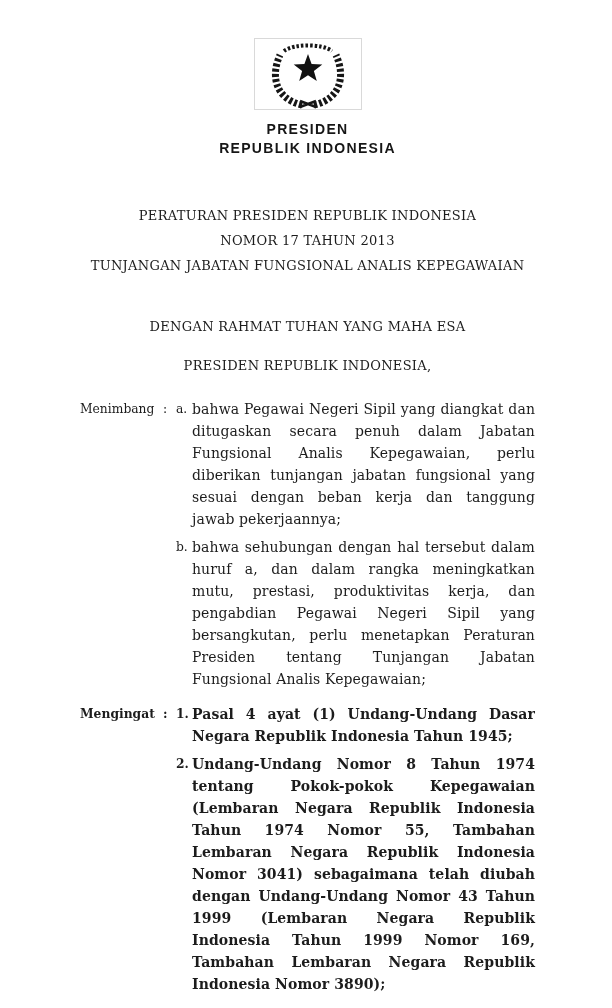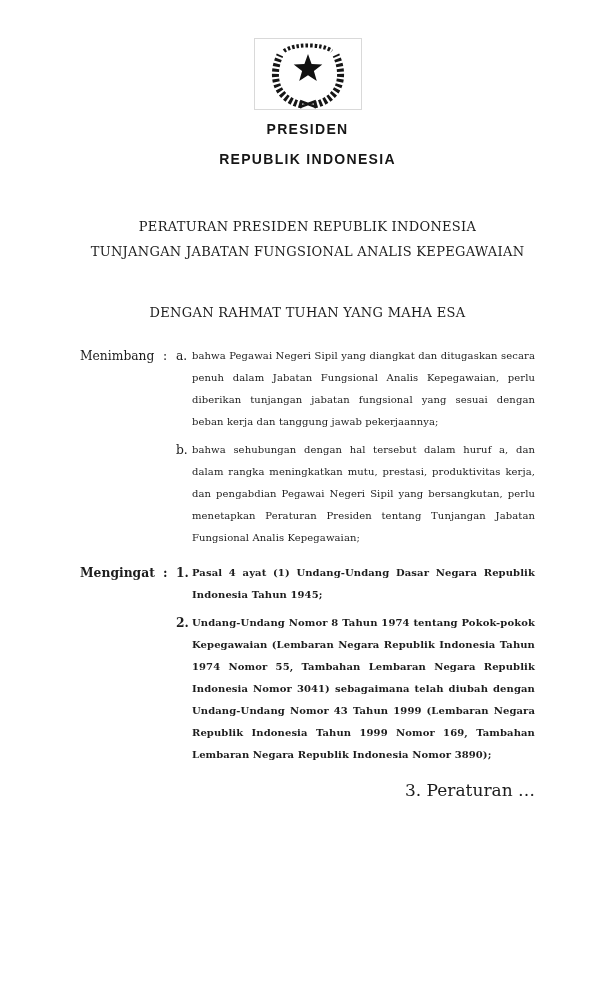"REPUBLIK INDONESIA" .letterhead-line.l2 { margin-top: 14px -> 3px }
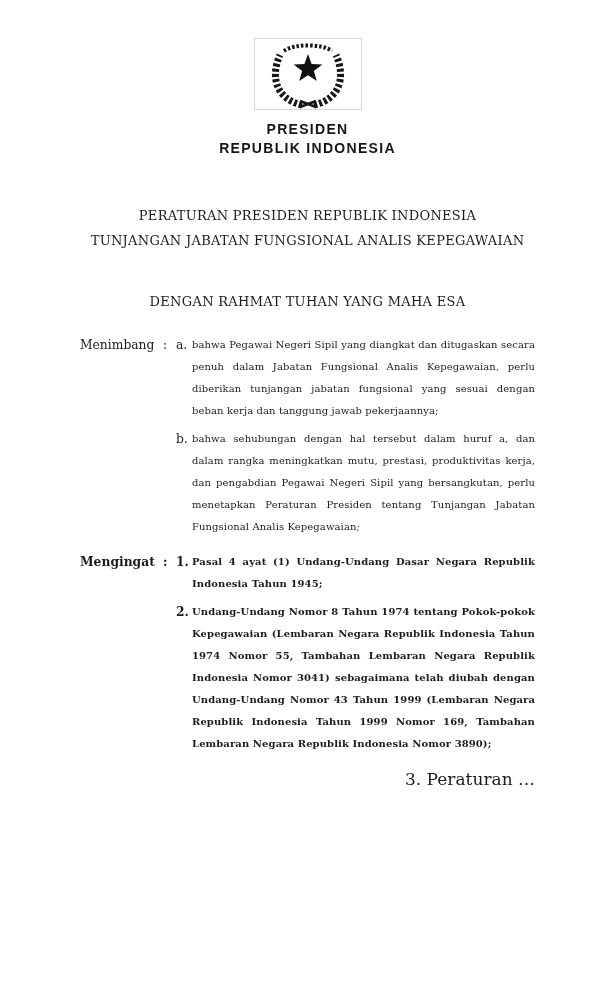"NOMOR 17 TAHUN 2013" div.title-line { html: none -> <div>NOMOR 17 TAHUN 2013</div> }
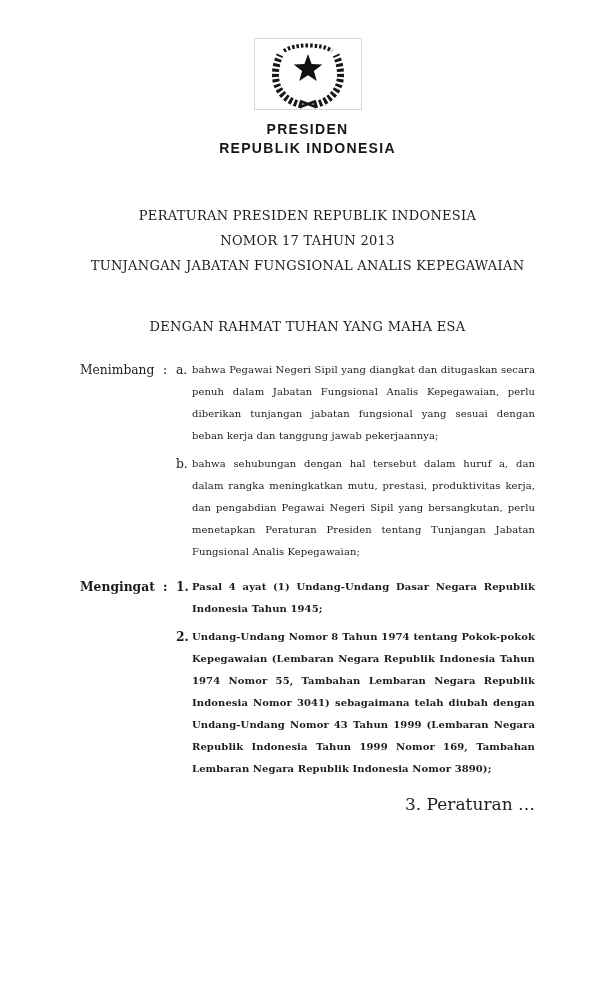"PRESIDEN REPUBLIK INDONESIA," div.title-line { html: none -> <div>PRESIDEN REPUBLIK INDONESIA,</div> }
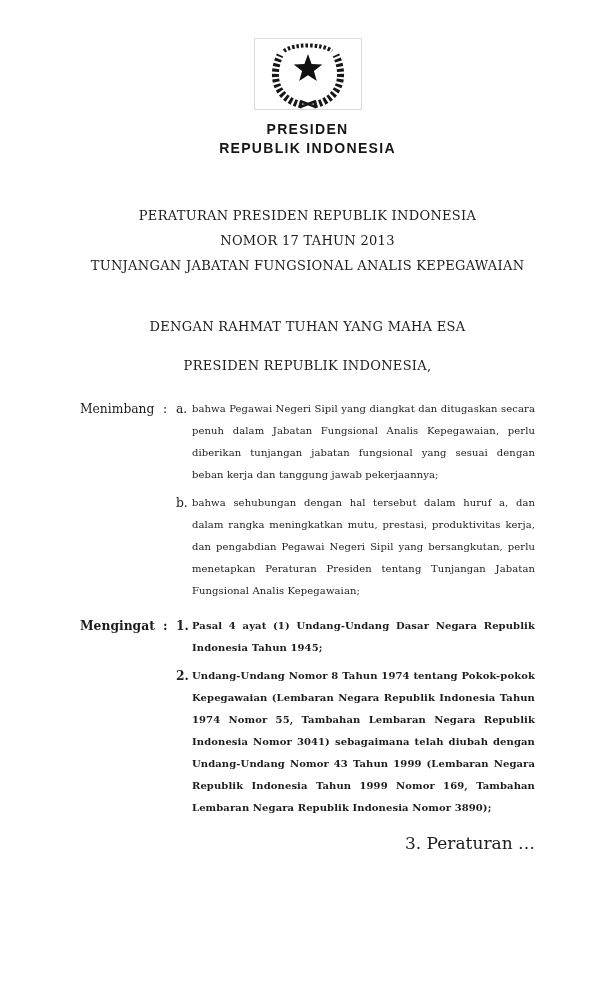"bahwa Pegawai Negeri Sipil yang" .item-text { font-size: 10px -> 14px }
